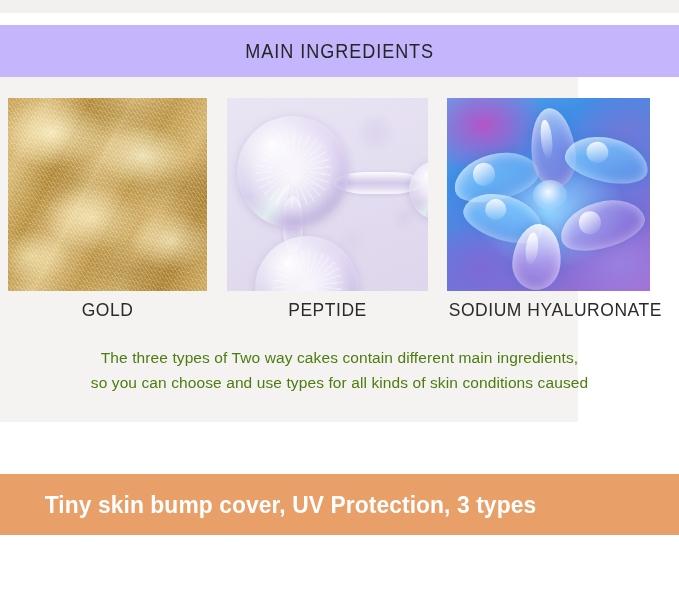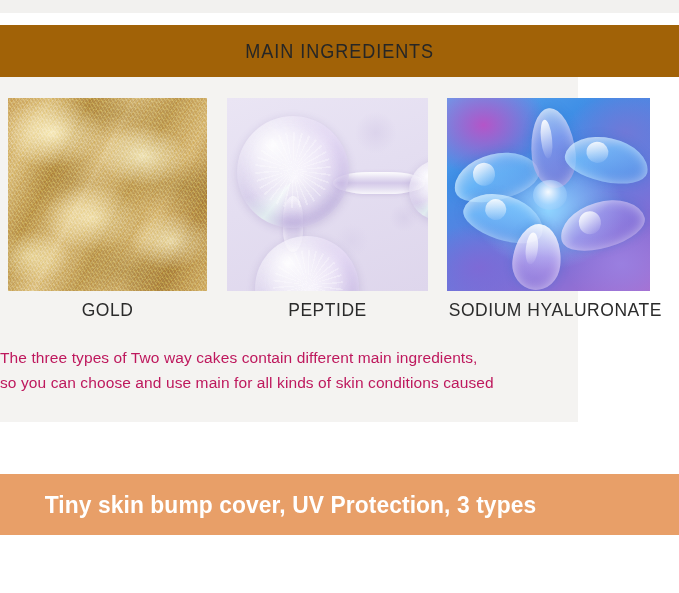"MAIN INGREDIENTS" .title-band { background: #a16207 -> #c4b5fd }
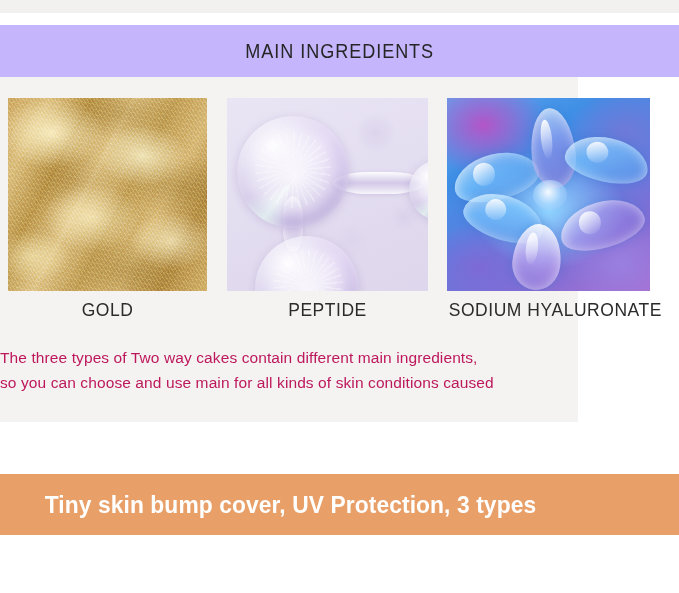"The three types of Two" .para { color: #be185d -> #4d7c0f; text-align: none -> center }
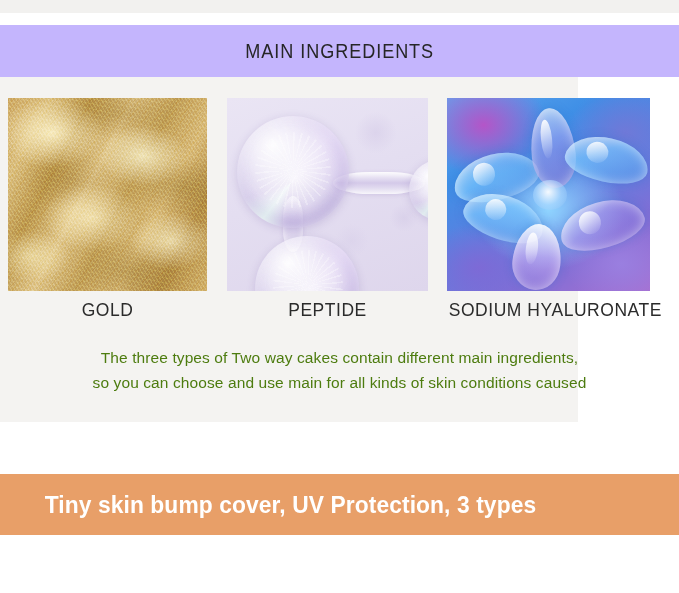"so you can choose and" span.para-line { text: main -> types }
